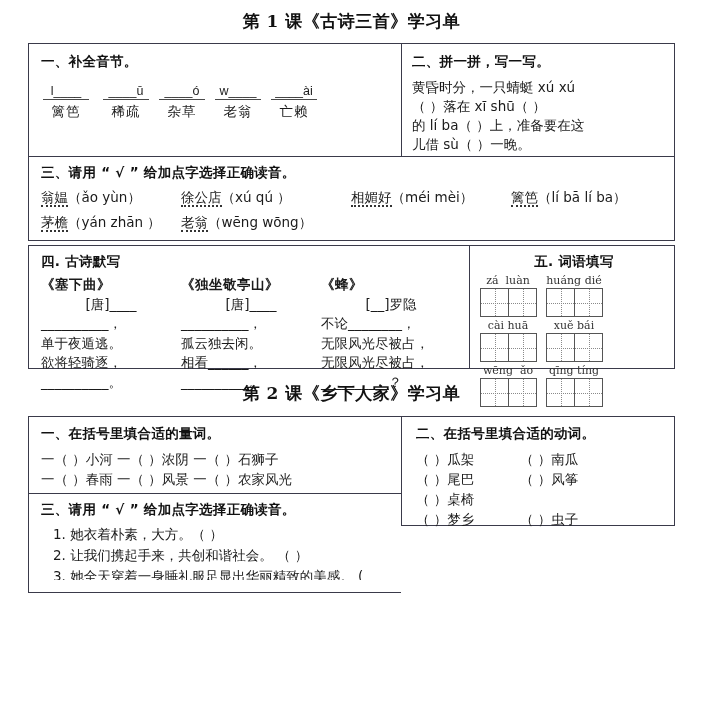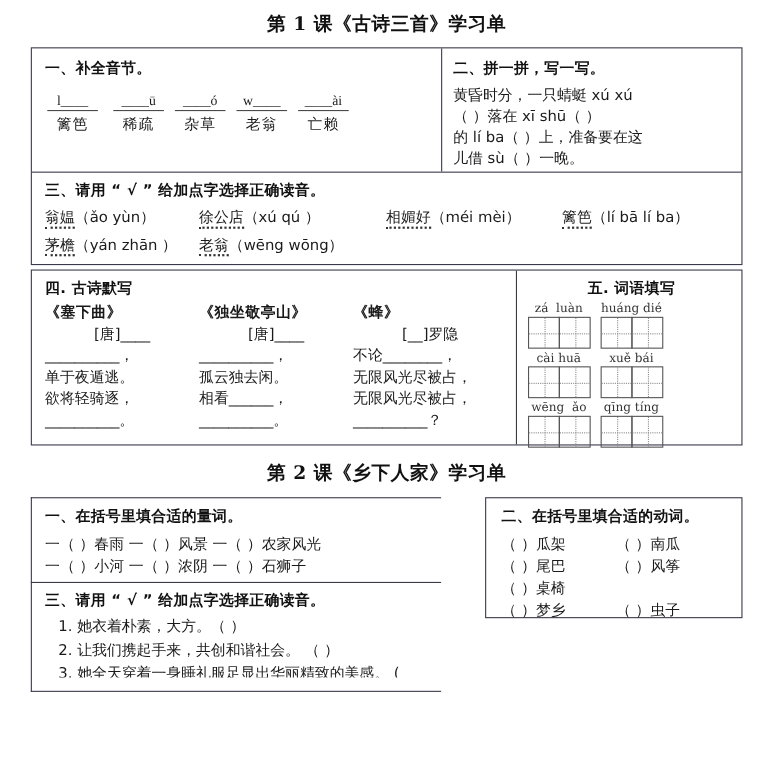"l____" .syl .pin { font-family: Liberation Serif, serif -> Liberation Sans, sans-serif }
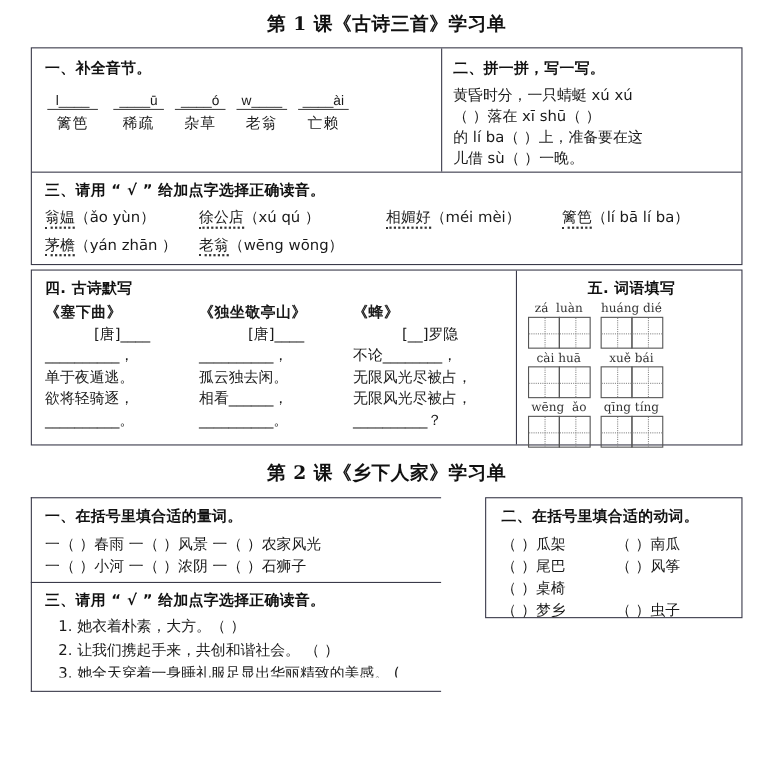"四. 古诗默写" #l1-bot { height: 160px -> 124px }
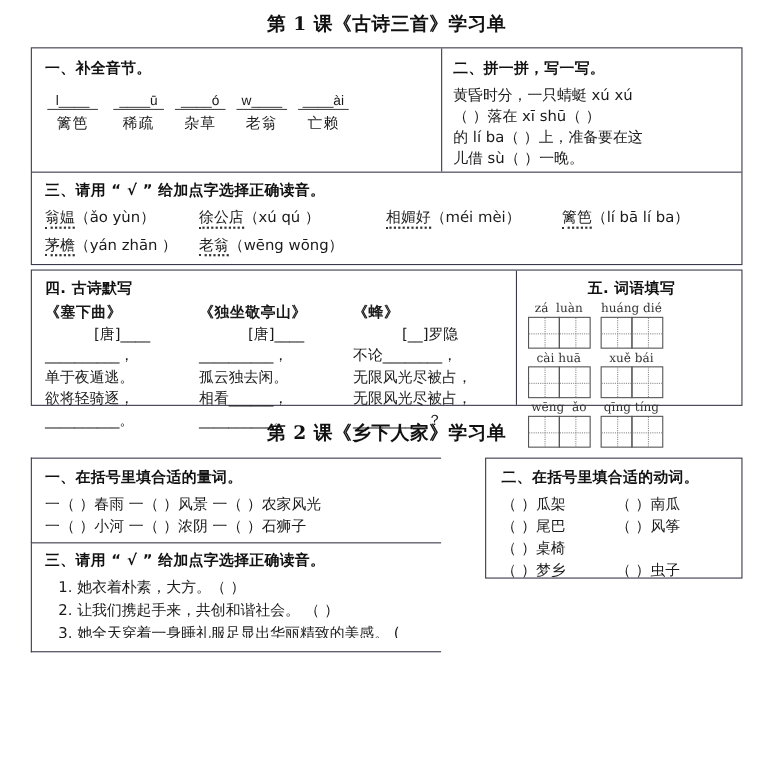"一、在括号里填合适的量词。" #l2-top { gap: 40px -> none }
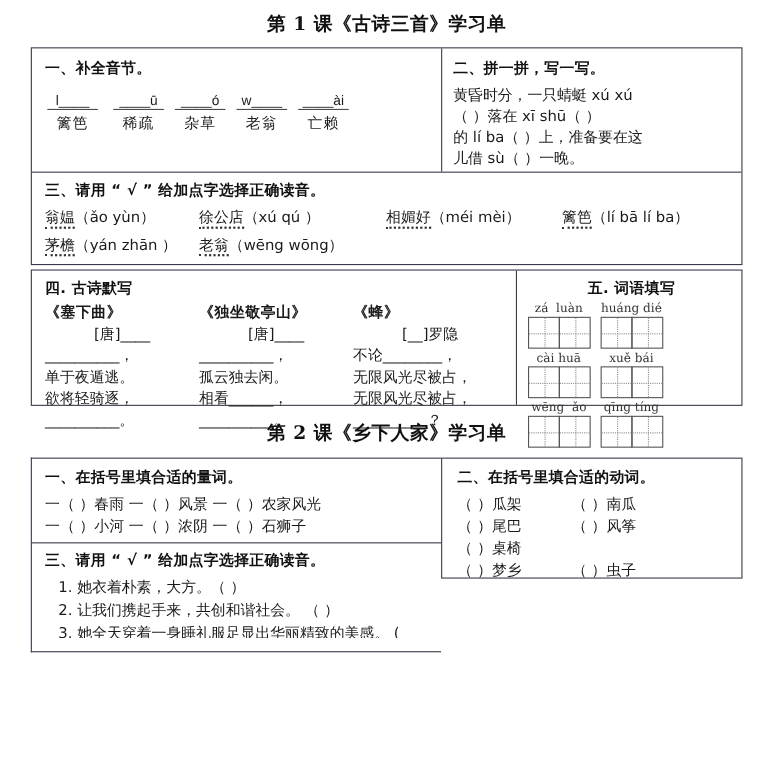"一（ ）春雨 一（ ）风景 一（" div.qline { order: before "一（ ）小河 一（ ）浓阴 一（" -> after "一（ ）小河 一（ ）浓阴 一（" }
